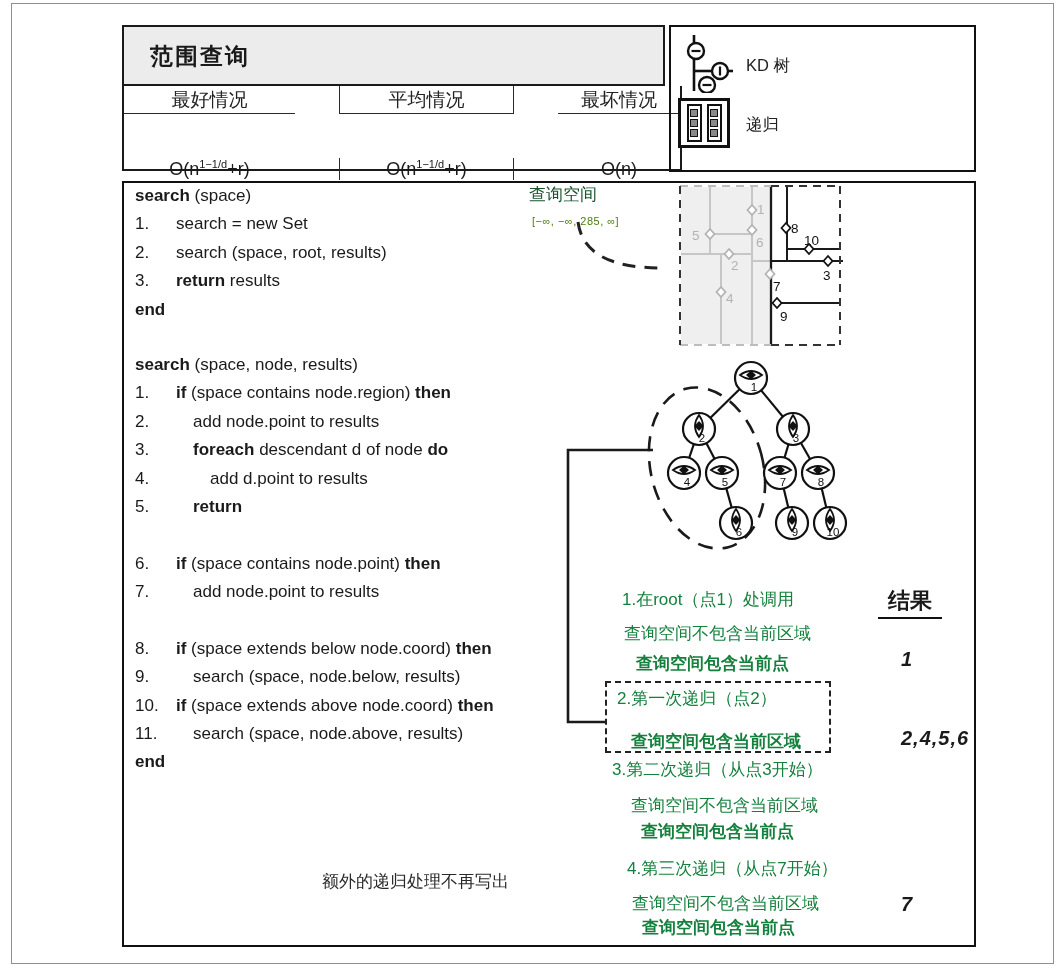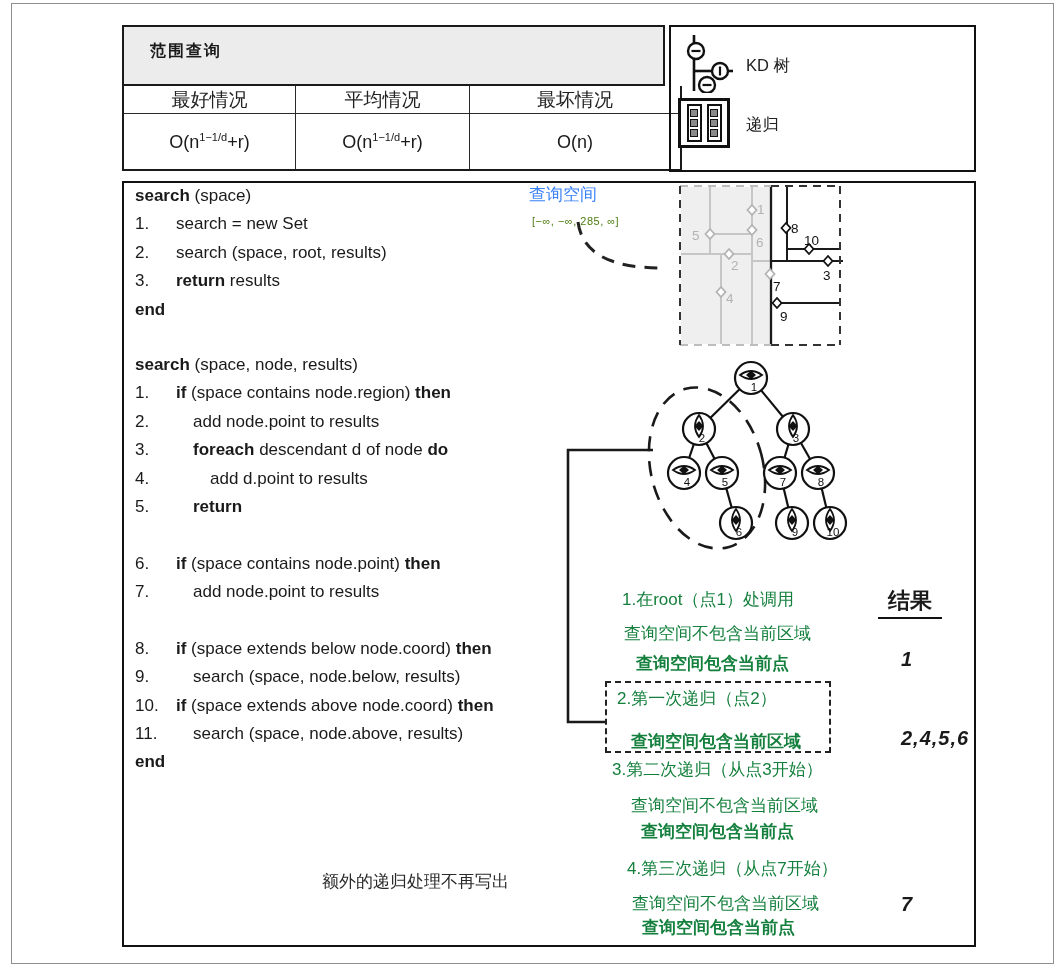"范围查询" #title-box .t { font-size: 16px -> 23px }
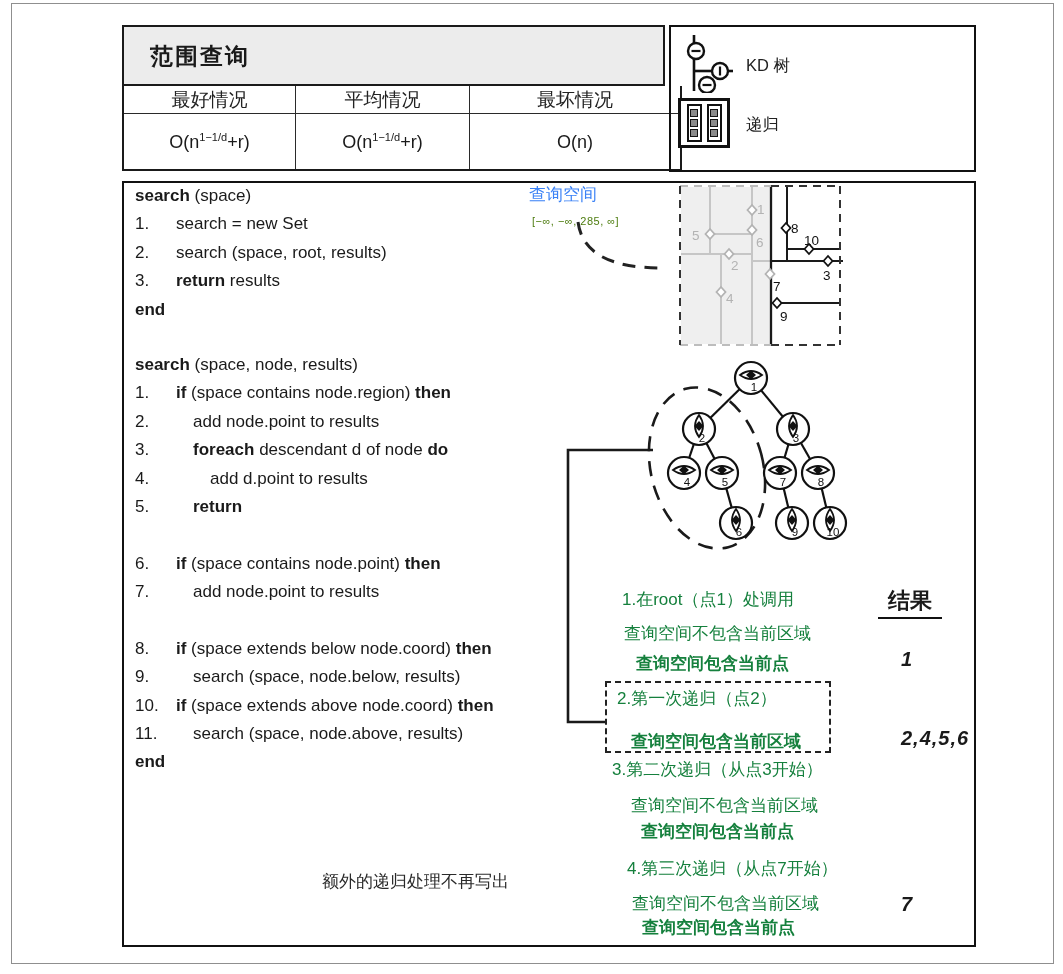"最好情况" #complexity-table { gap: none -> 44px }
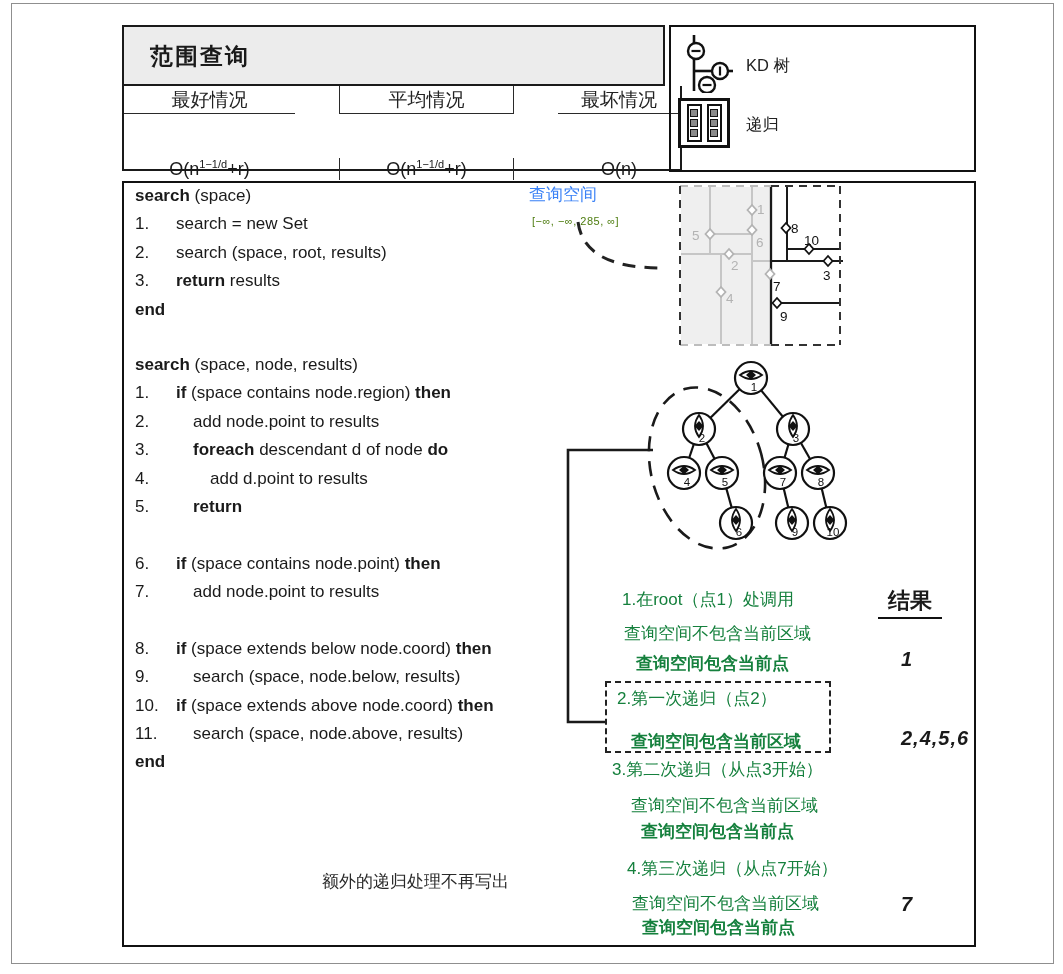"查询空间" #query-space-label { color: #3b82f6 -> #14532d }
